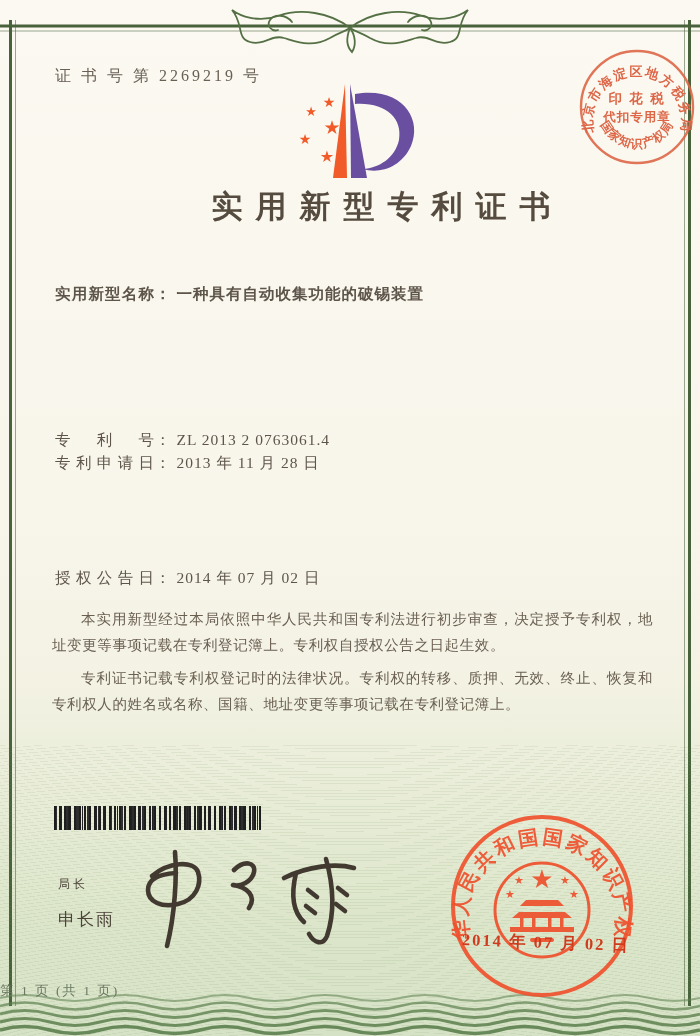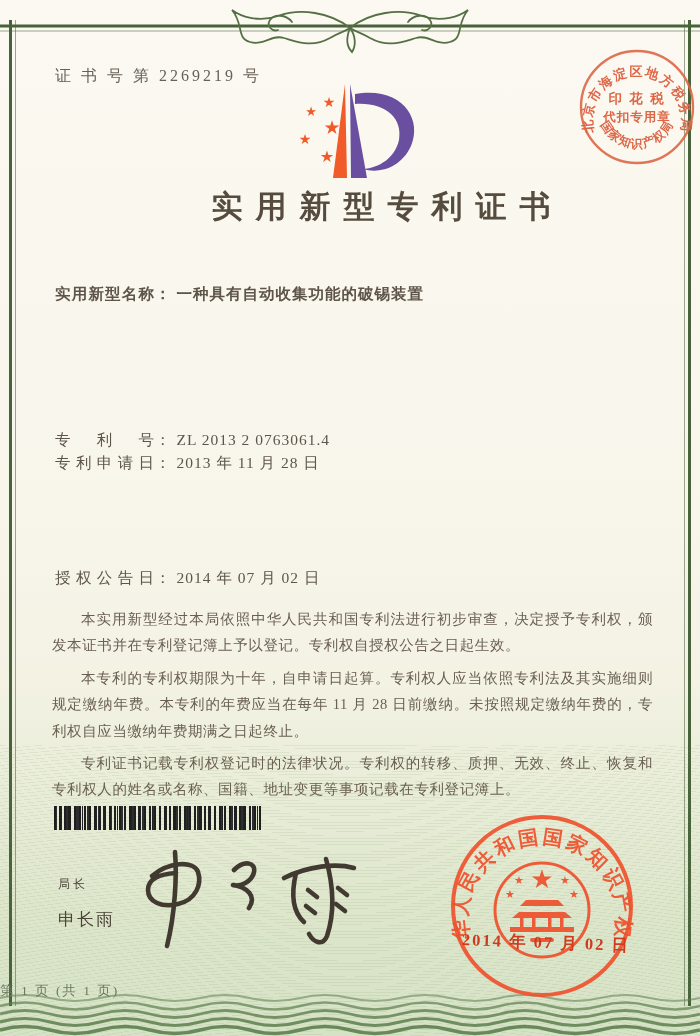"本实用新型经过本局依照中华人民共和国专利法进行初步审查，决定授予专利权，颁发本证" p { text: 颁发本证书并在专利登记簿上予以登记 -> 地址变更等事项记载在专利登记簿上 }
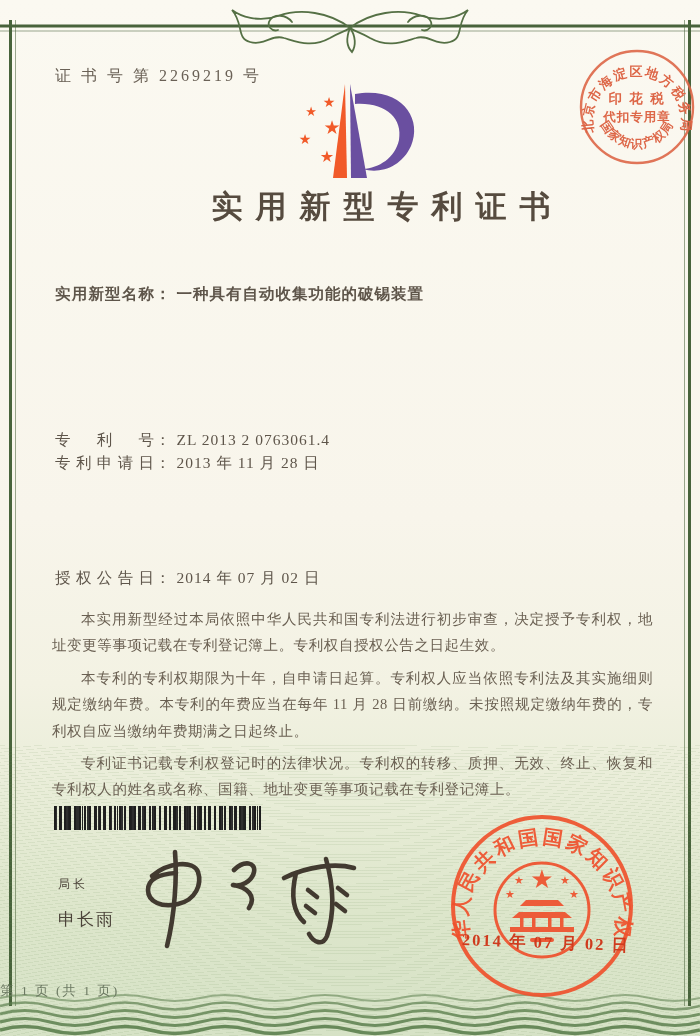"本专利的专利权期限为十年，自申请日起算。专利权人应当依照专利法及其实施细则规定缴" p { html: <p>本专利的专利权期限为十年，自申请日起算。专利权人应当依照专利法及其实施细则规定缴纳年费。本专利的年费应当在每年 11 月 28 日前缴纳。未按照规定缴纳年费的，专利权自应当缴纳年费期满之日起终止。</p> -> none }
